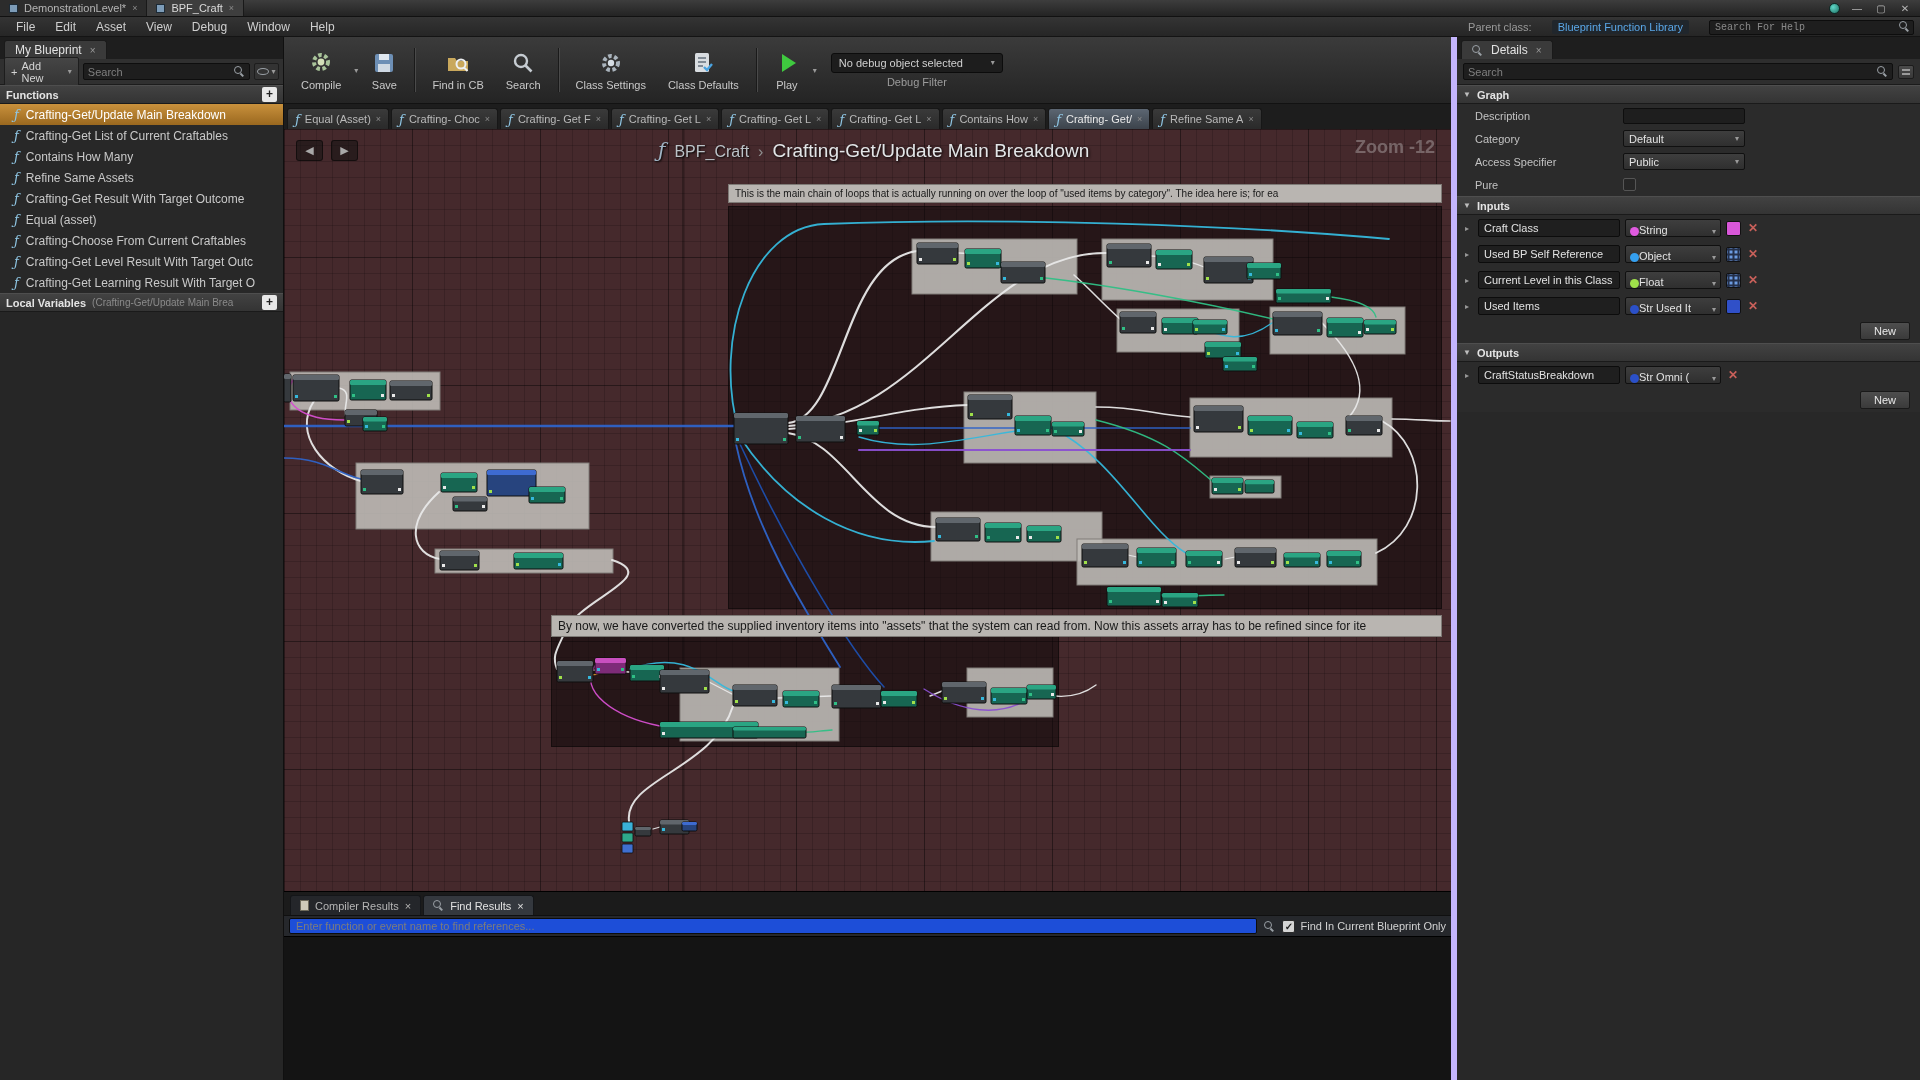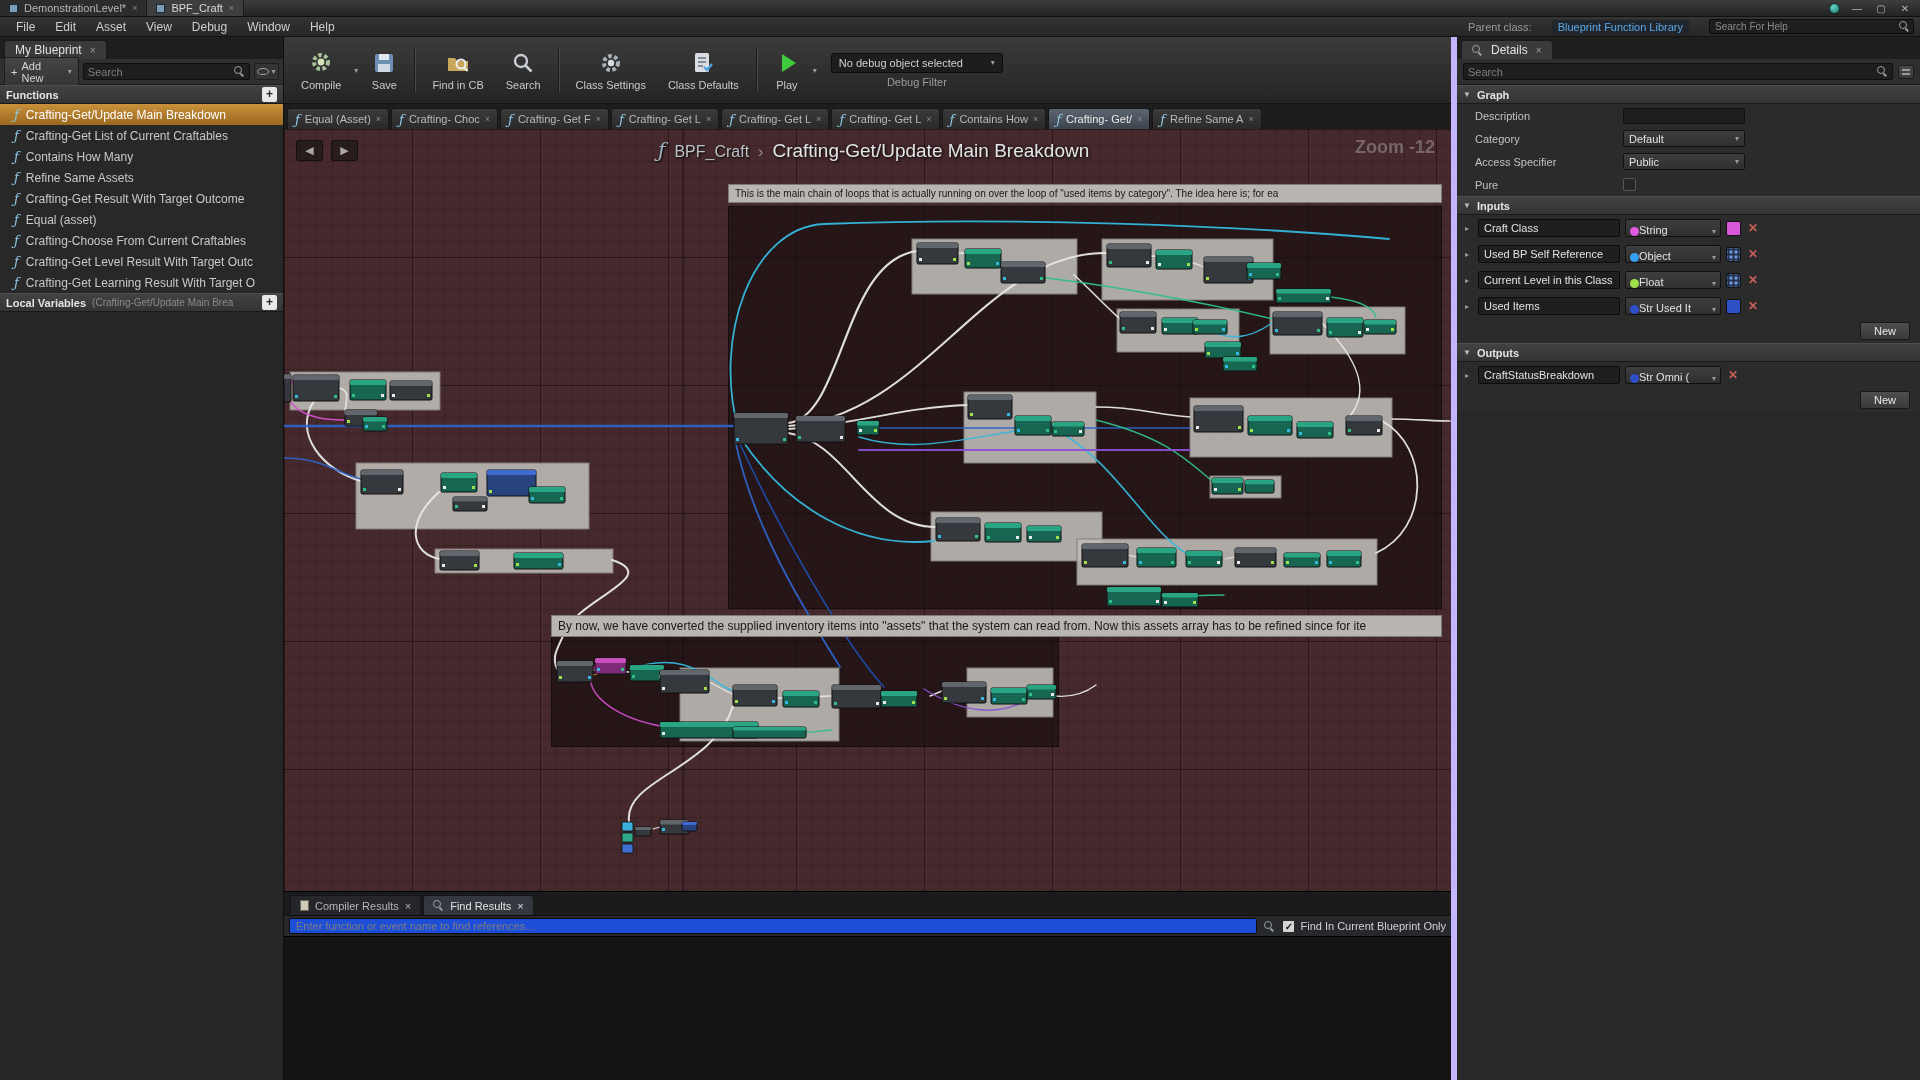"Search For Help" .help-search input { font-family: none -> Liberation Mono, monospace }
